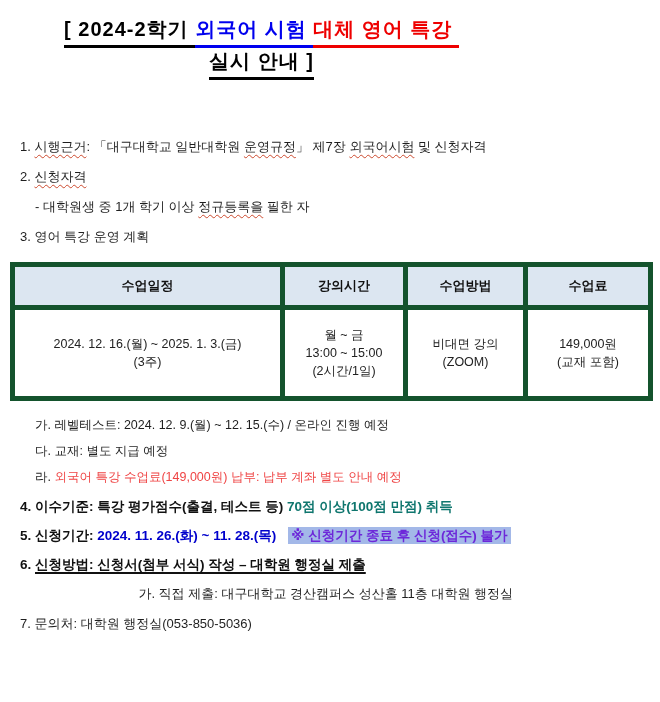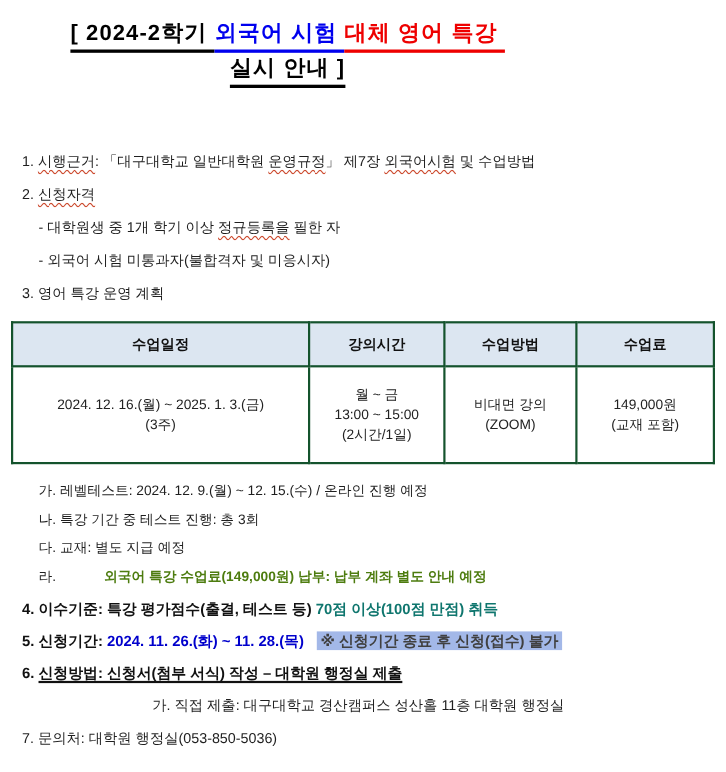"및 수업방법" span { text: 수업방법 -> 신청자격 }
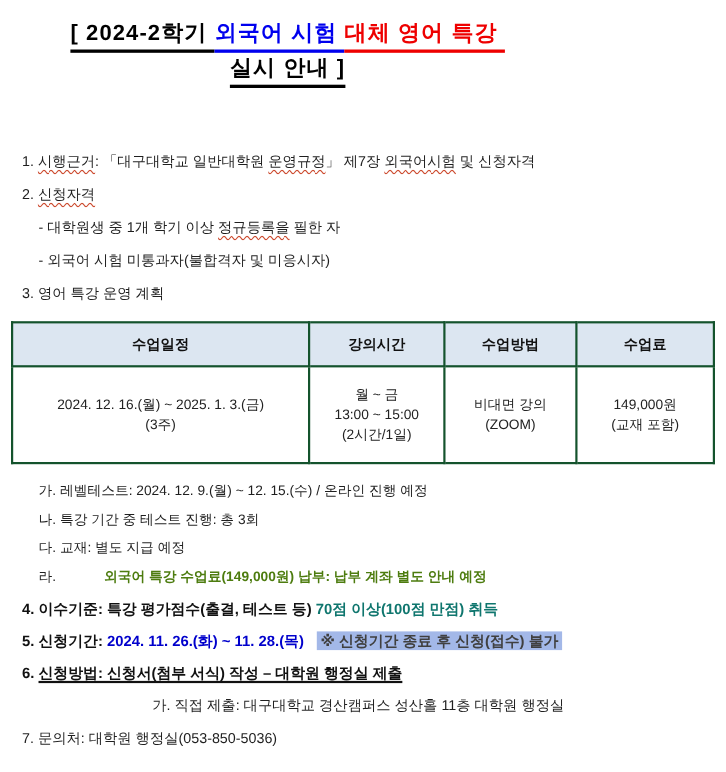"- 외국어 시험 미통과자(불합격자 및" div.line { html: <div>- 외국어 시험 미통과자(불합격자 및 미응시자)</div> -> none }
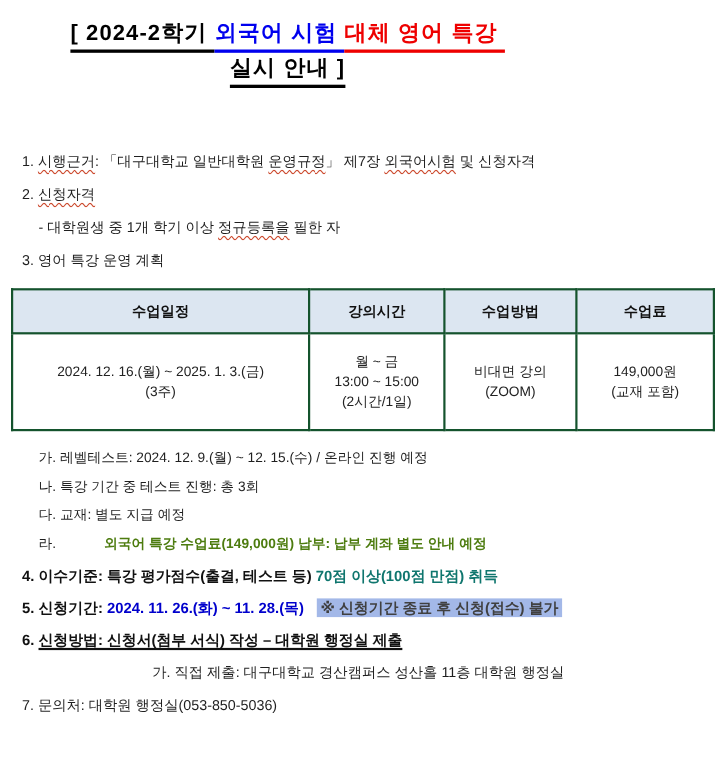"수업일정" table.course th, table.course td { border: 2px solid #14532d -> 5px solid #14532d }
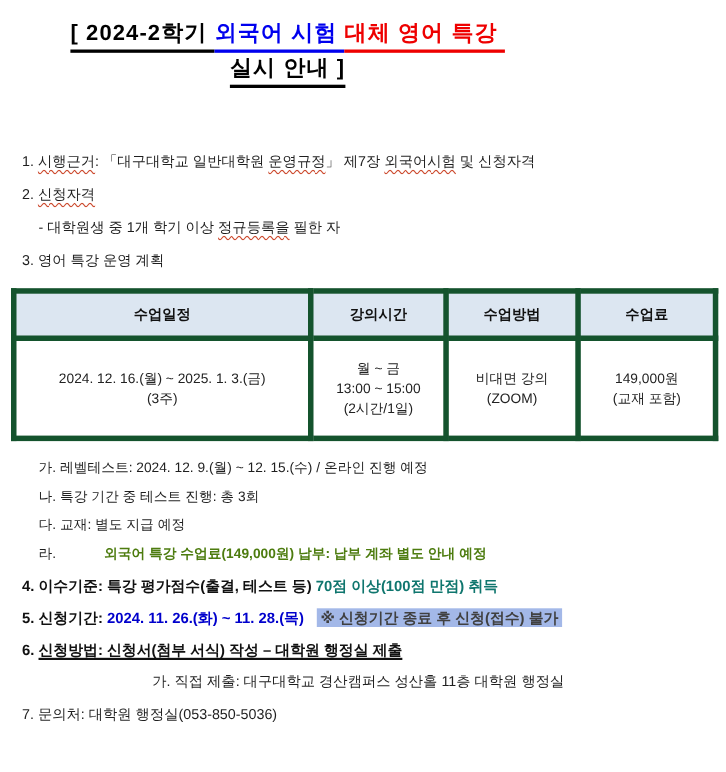"나. 특강 기간 중 테스트" div.note { html: <div>나. 특강 기간 중 테스트 진행: 총 3회</div> -> none }
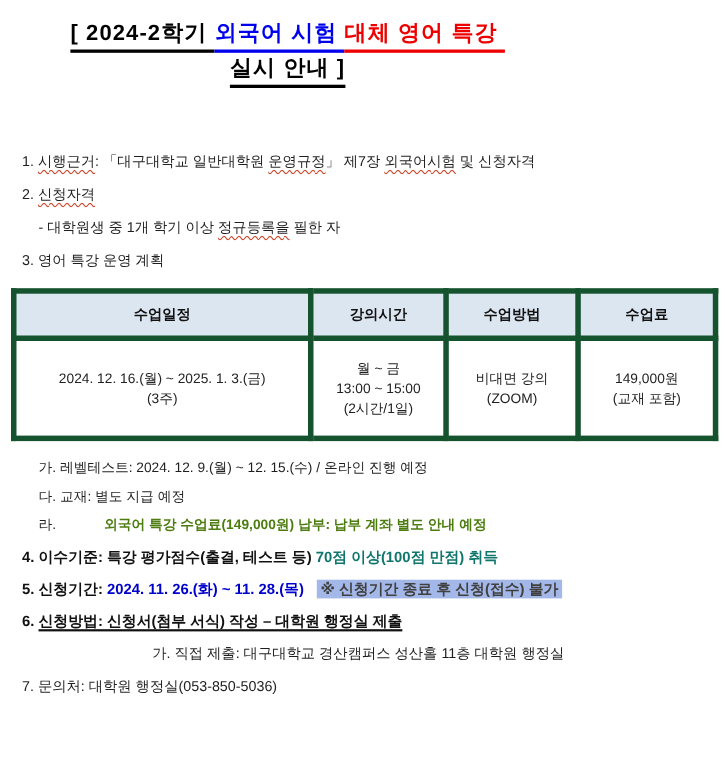"외국어 특강 수업료(149,000원) 납부: 납부" .b { color: #4d7c0f -> #ef4444; font-weight: bold -> normal; margin-left: 40px -> none }
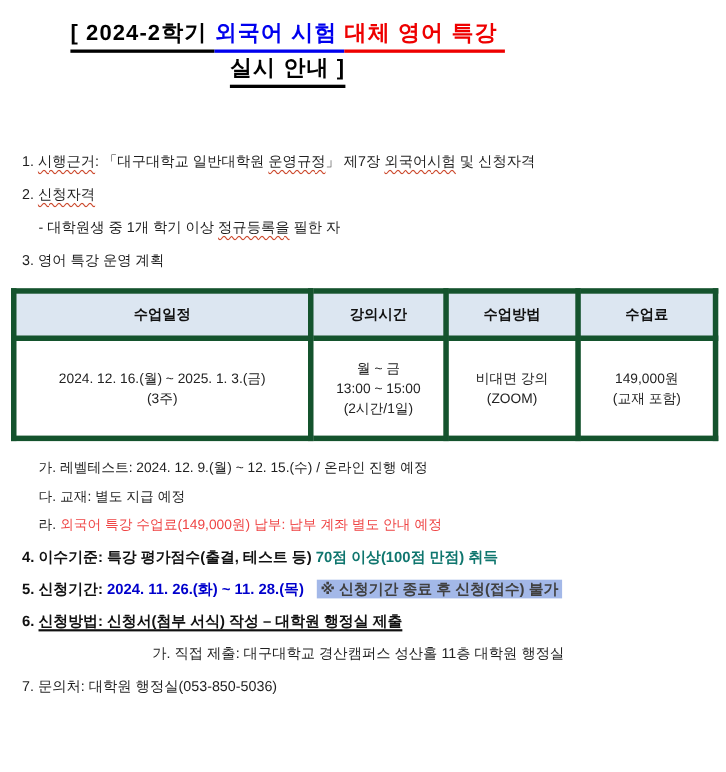"※ 신청기간 종료 후 신청(접수)" .hl { color: #404040 -> #6d28d9 }
